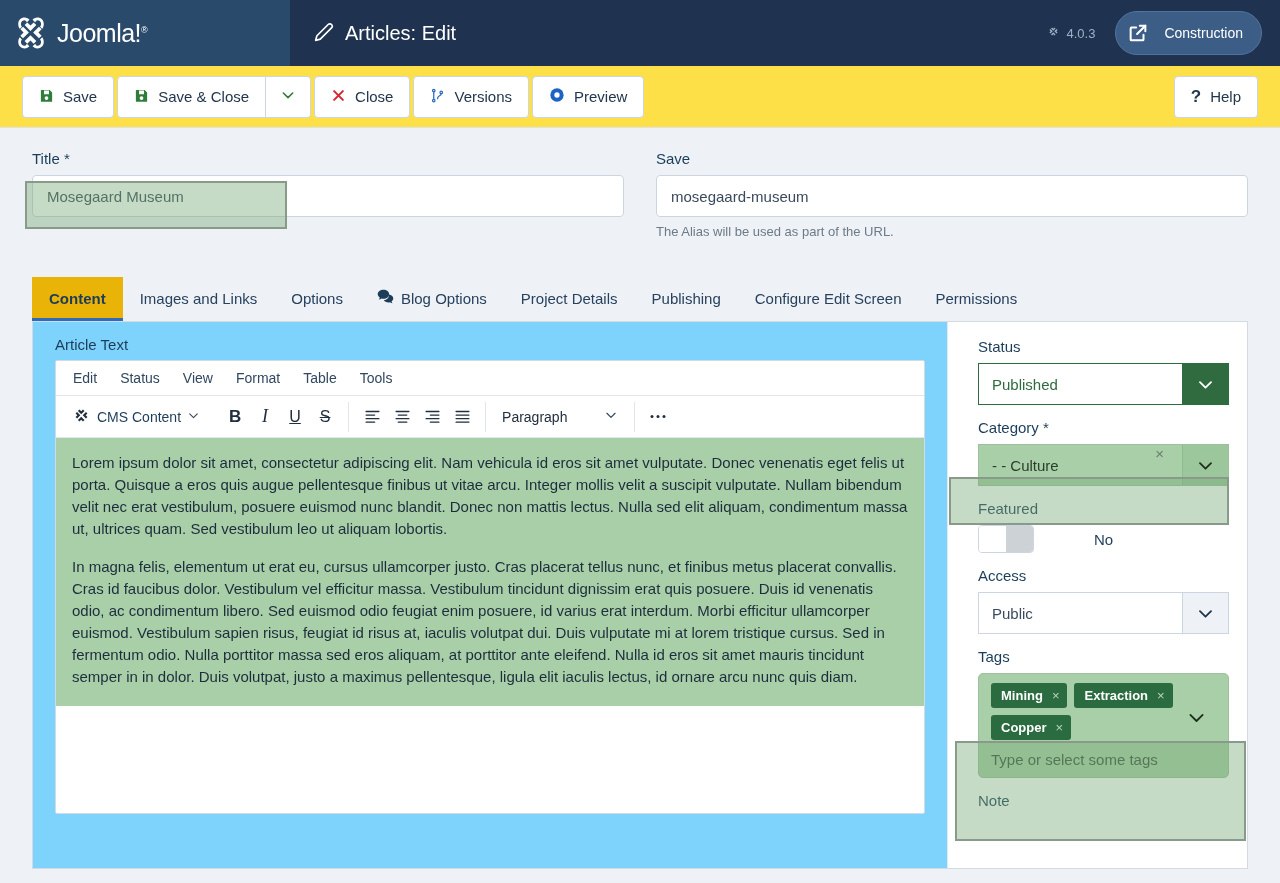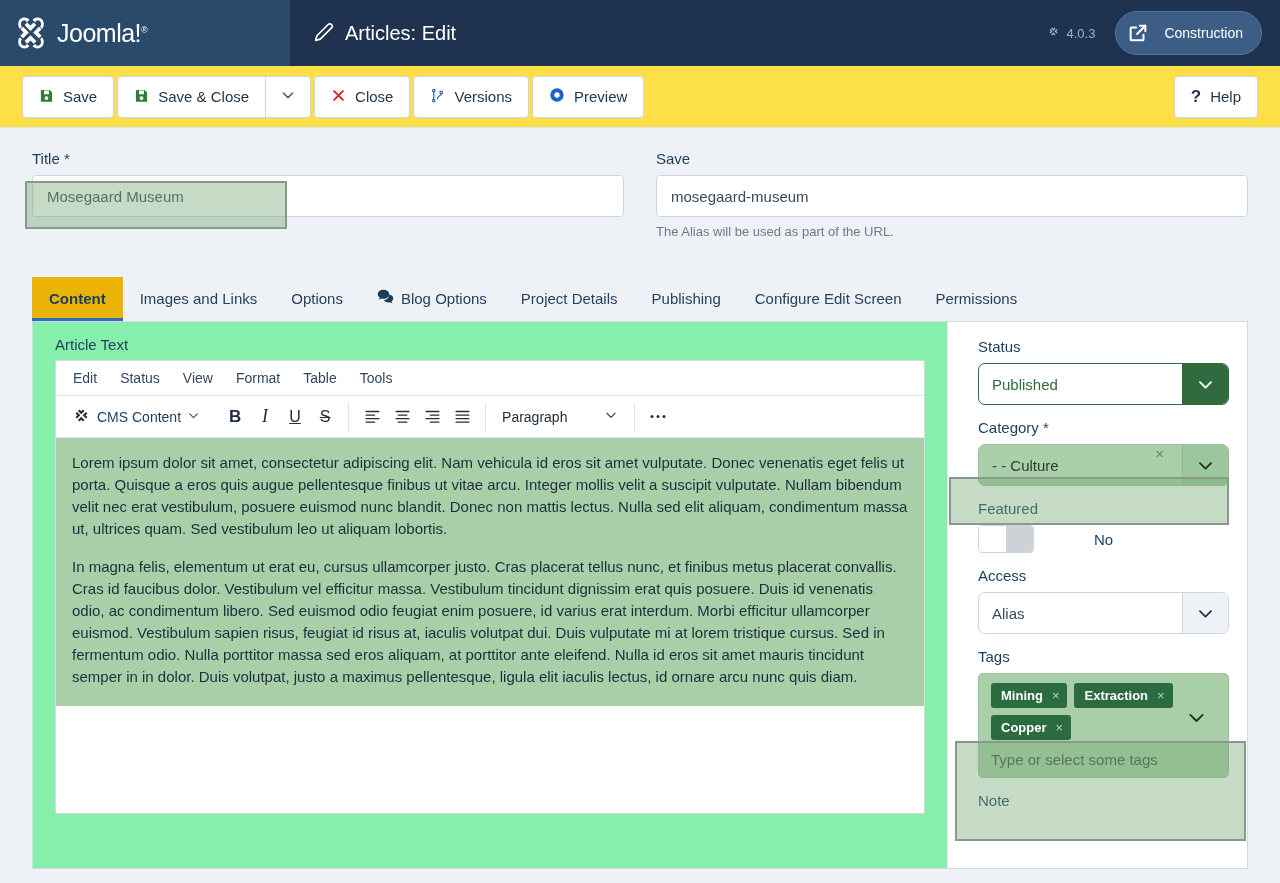"Article Text" .panel { background: #86efac -> #7dd3fc }
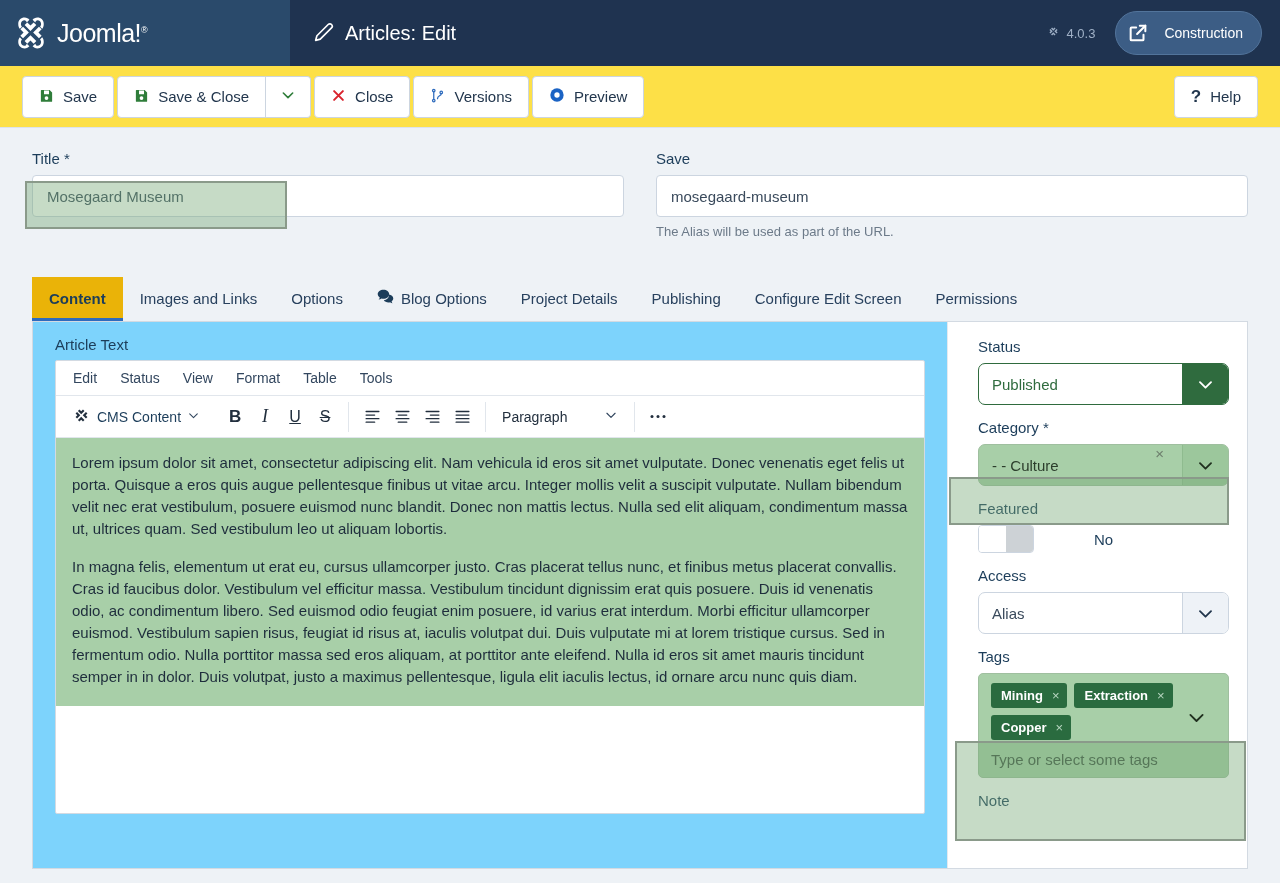"Published" .select-box { border-radius: 7px -> 0 }
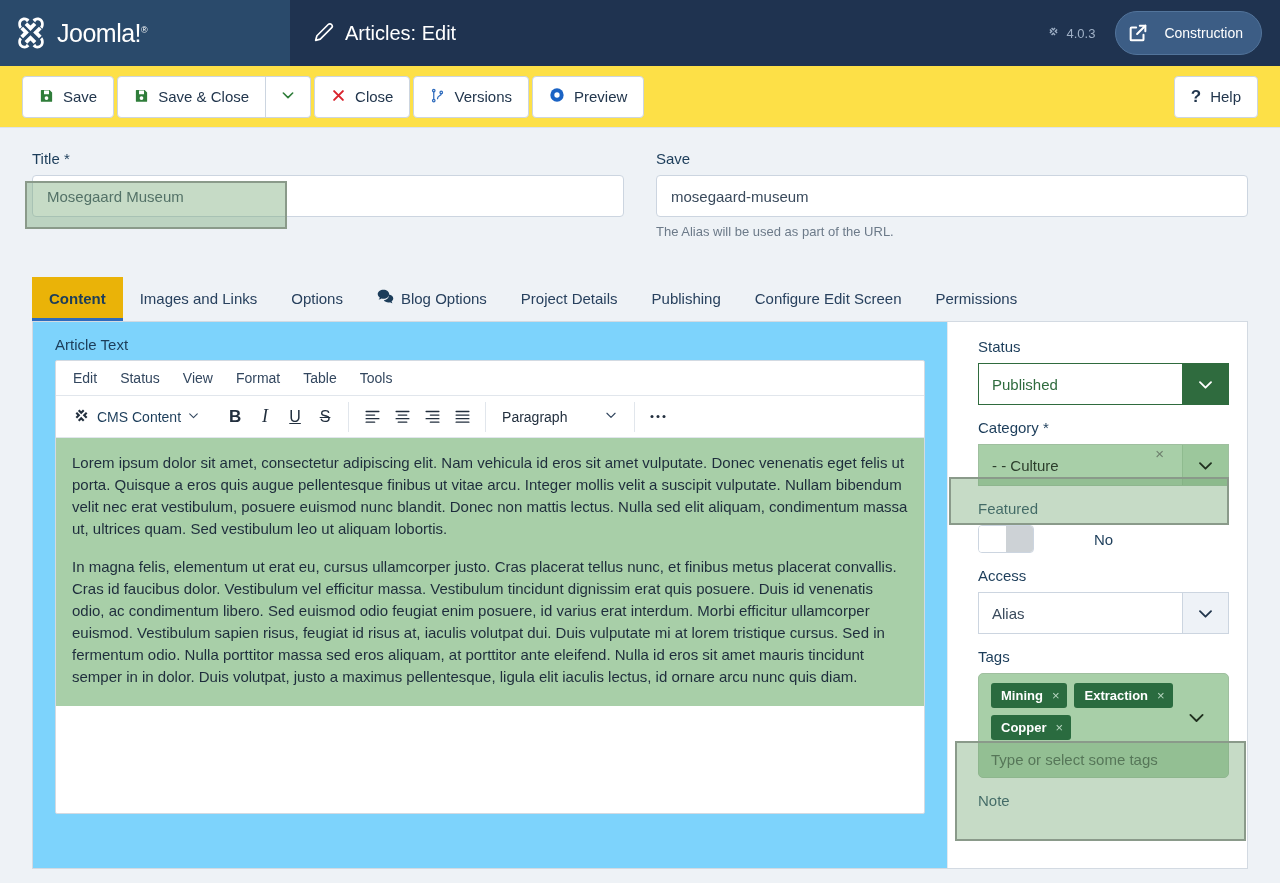"Alias" div.sel-val { text: Alias -> Public }
